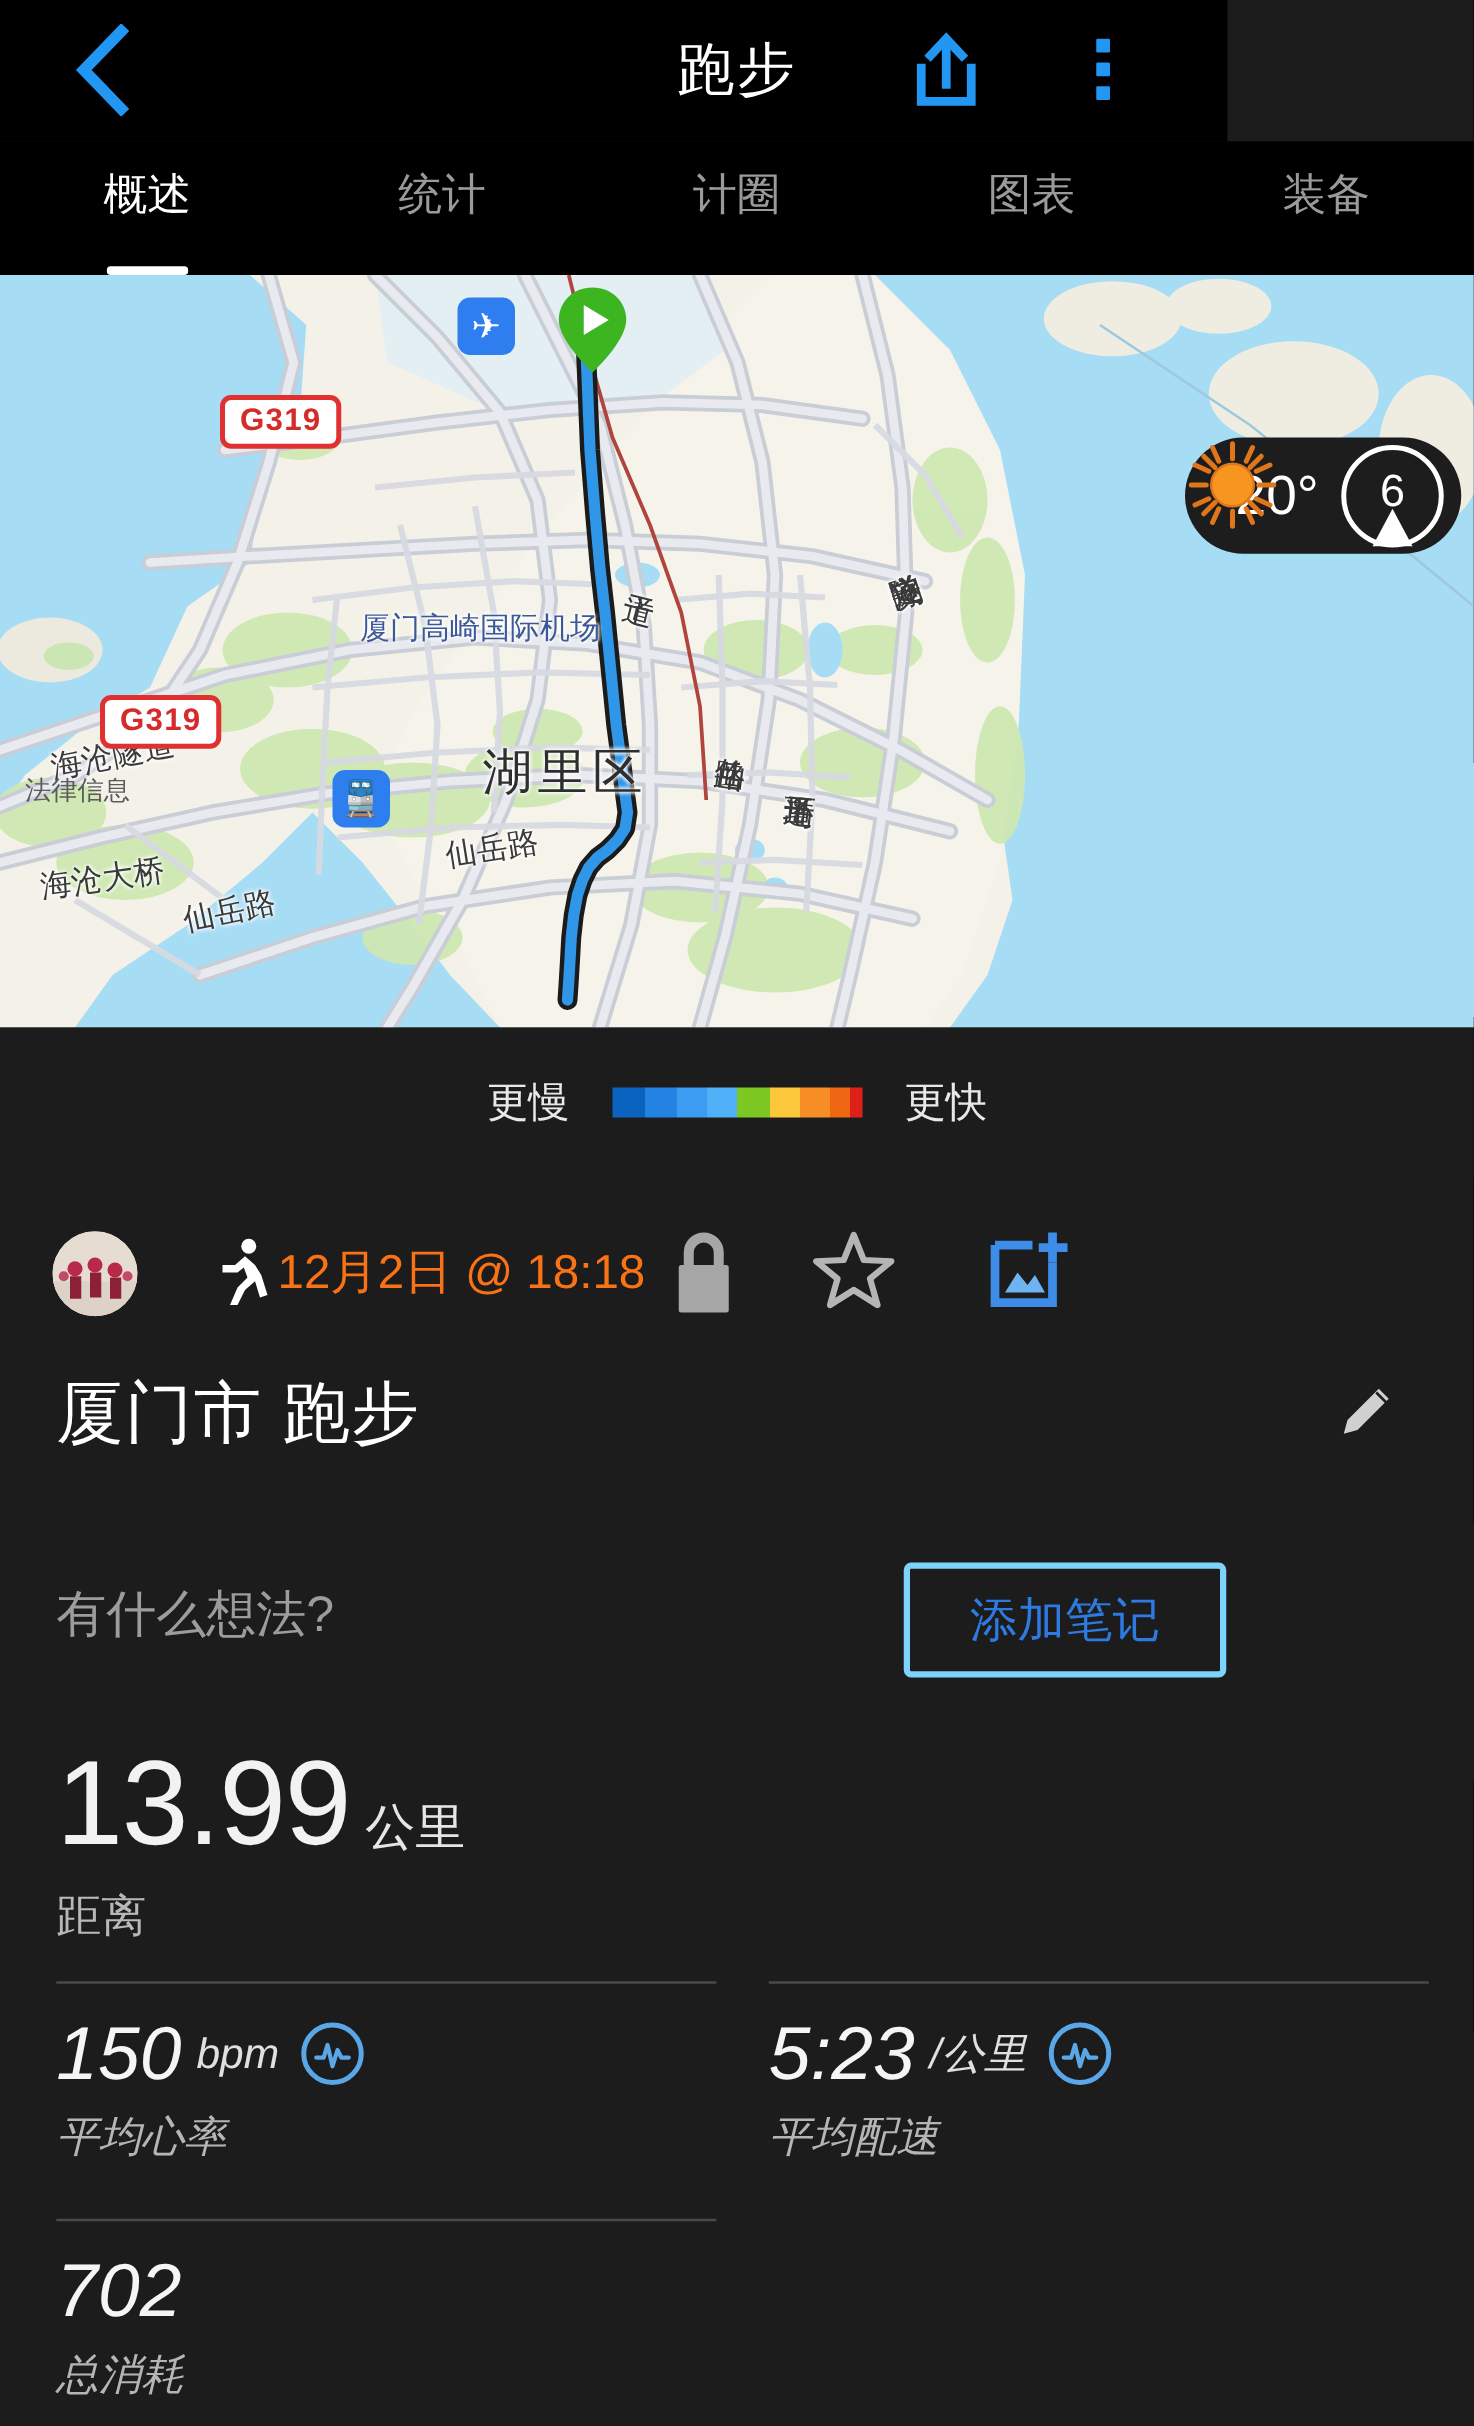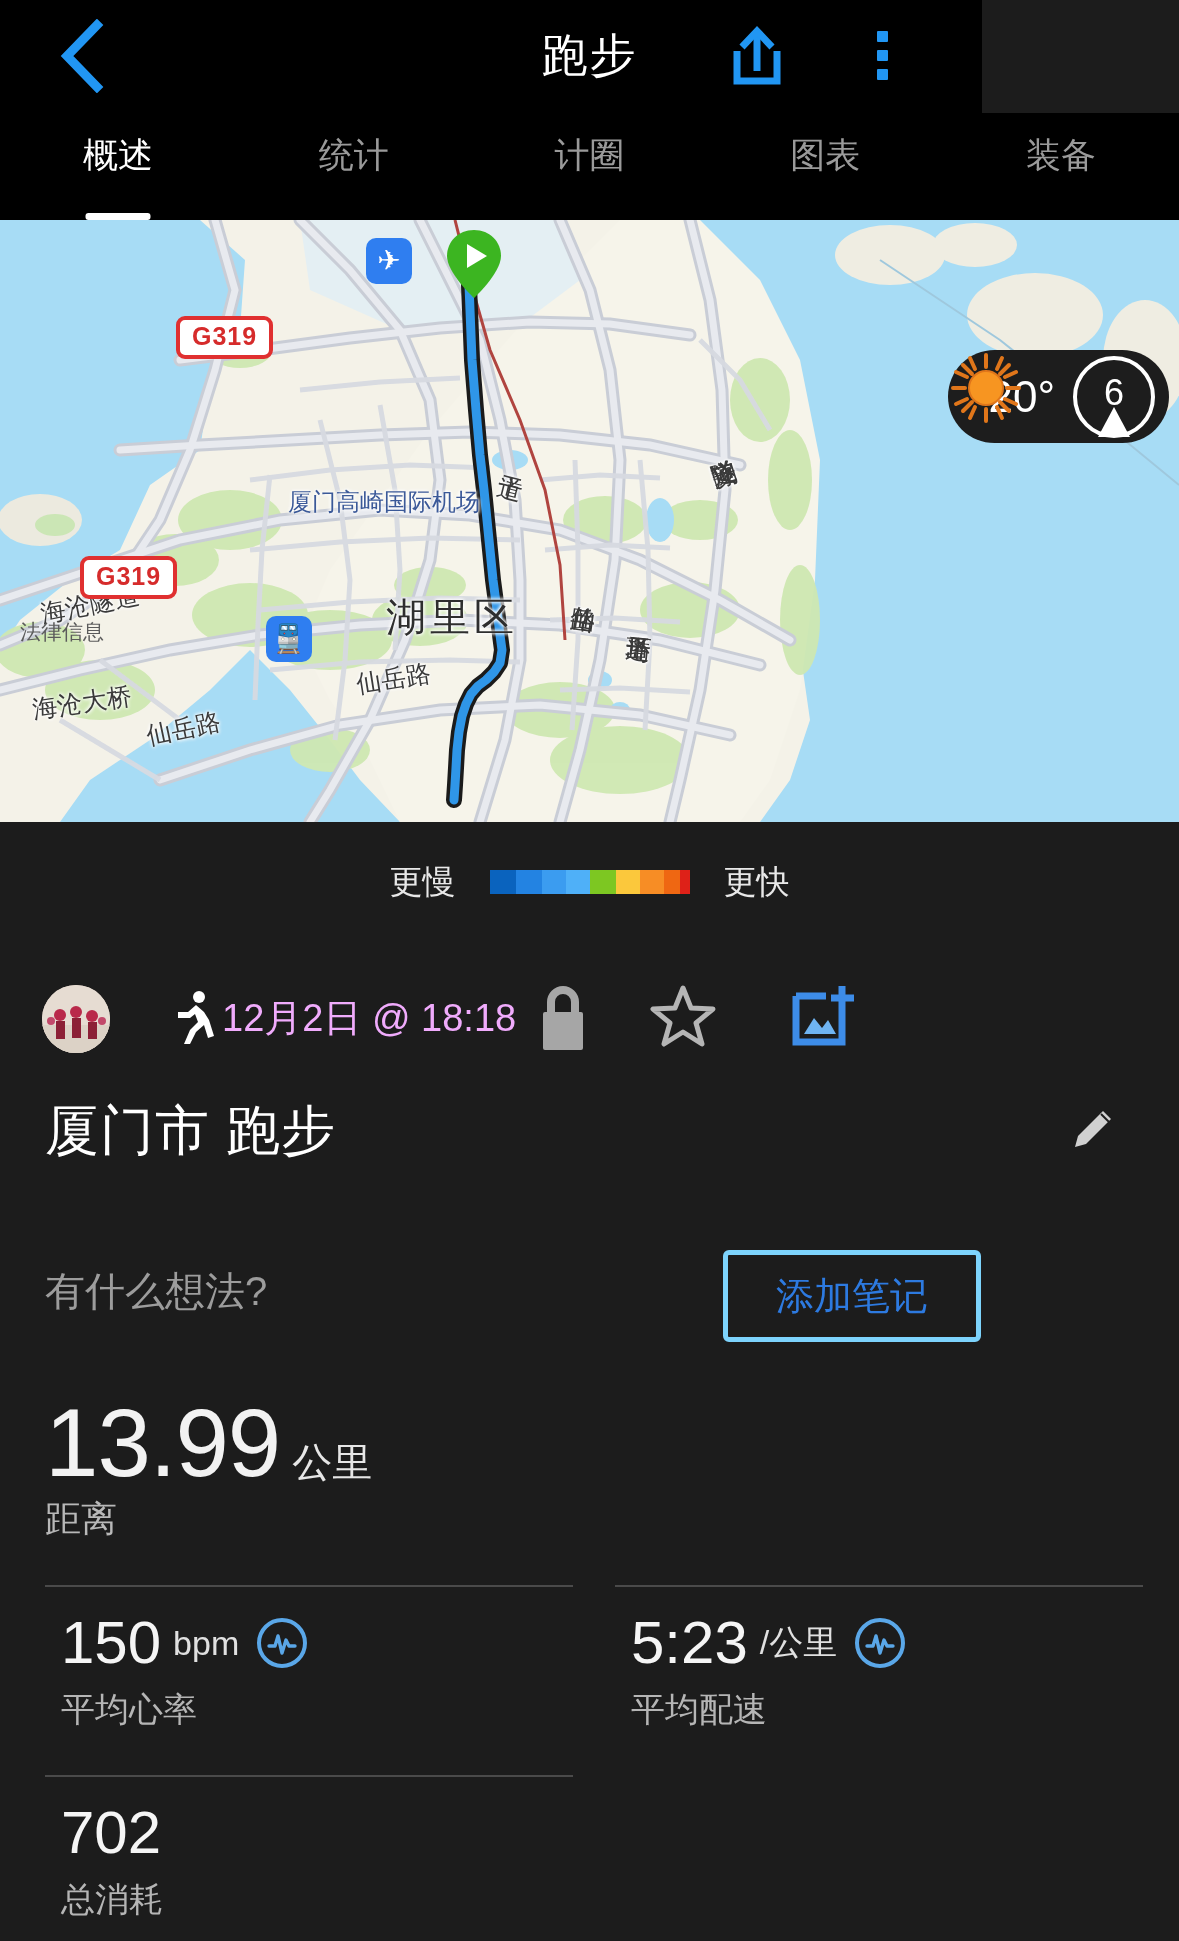"12月2日 @ 18:18" .meta-date { color: #f0abfc -> #f97316 }
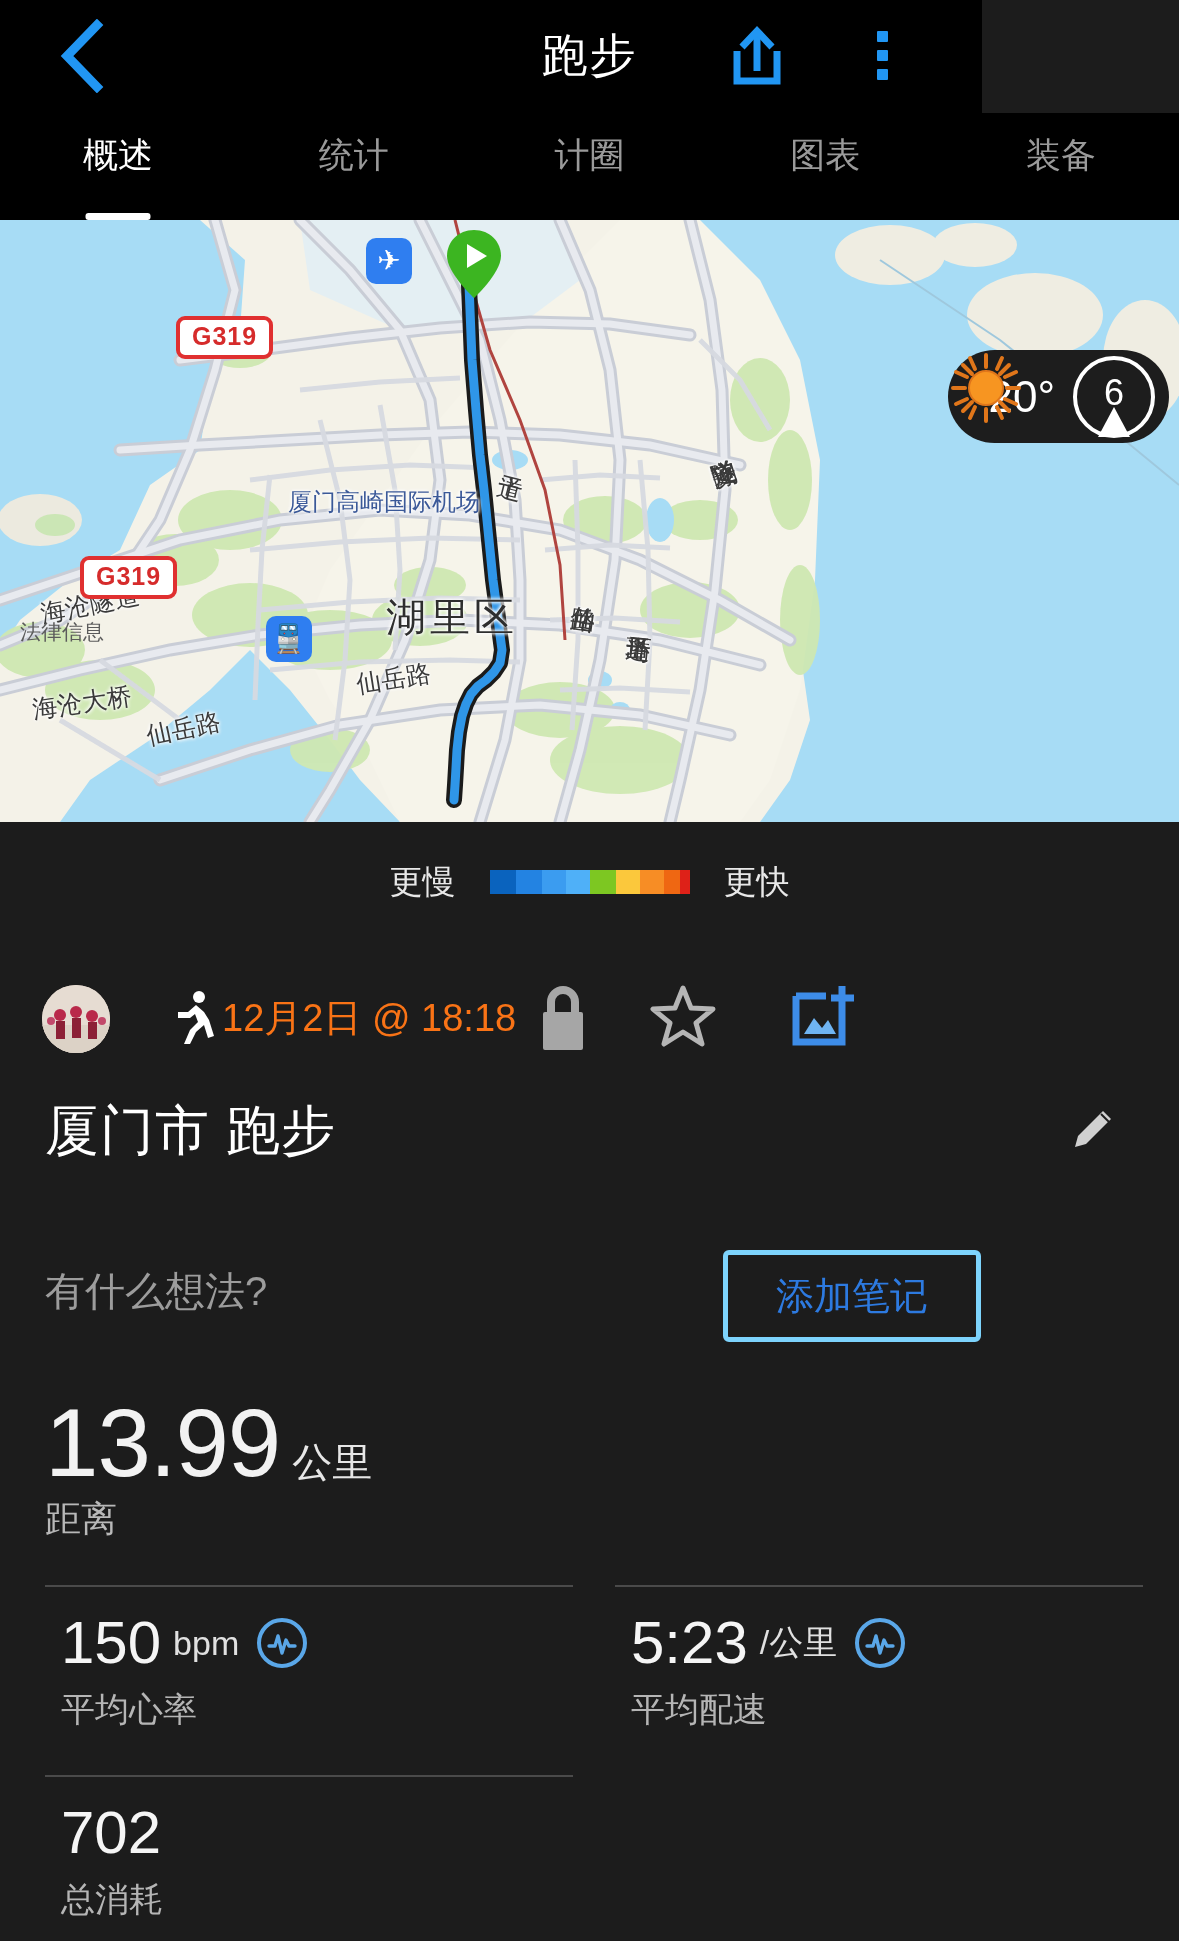"距离" .stat-hero .lbl { margin-top: 4px -> 18px }
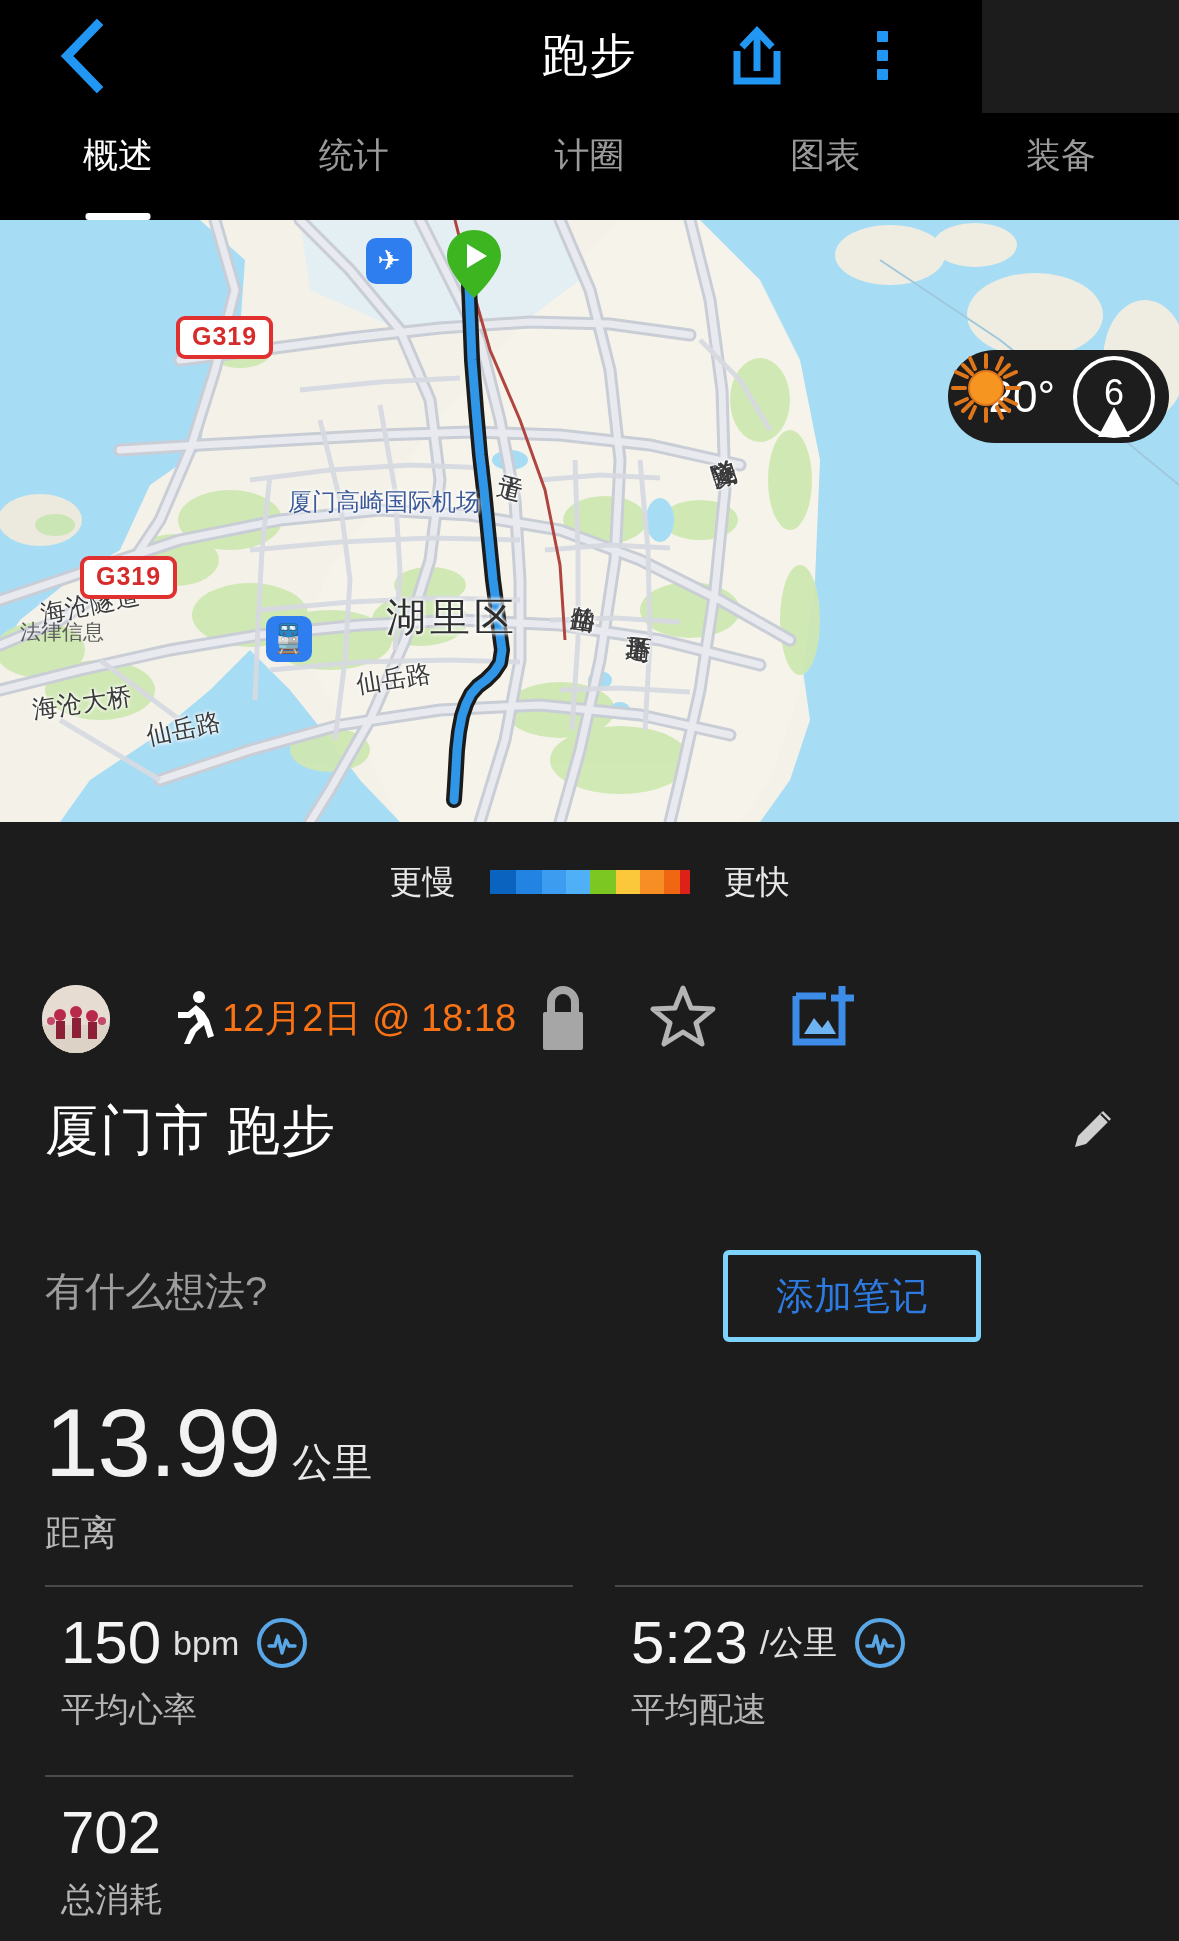"150" .stat-cell { font-style: none -> italic; padding: 0 0 0 61px -> 0 0 0 45px }
